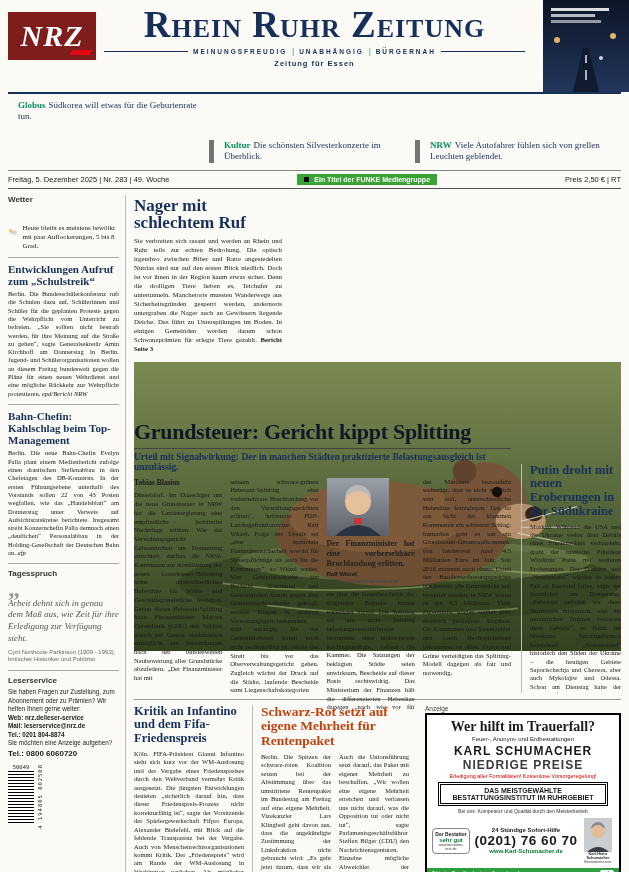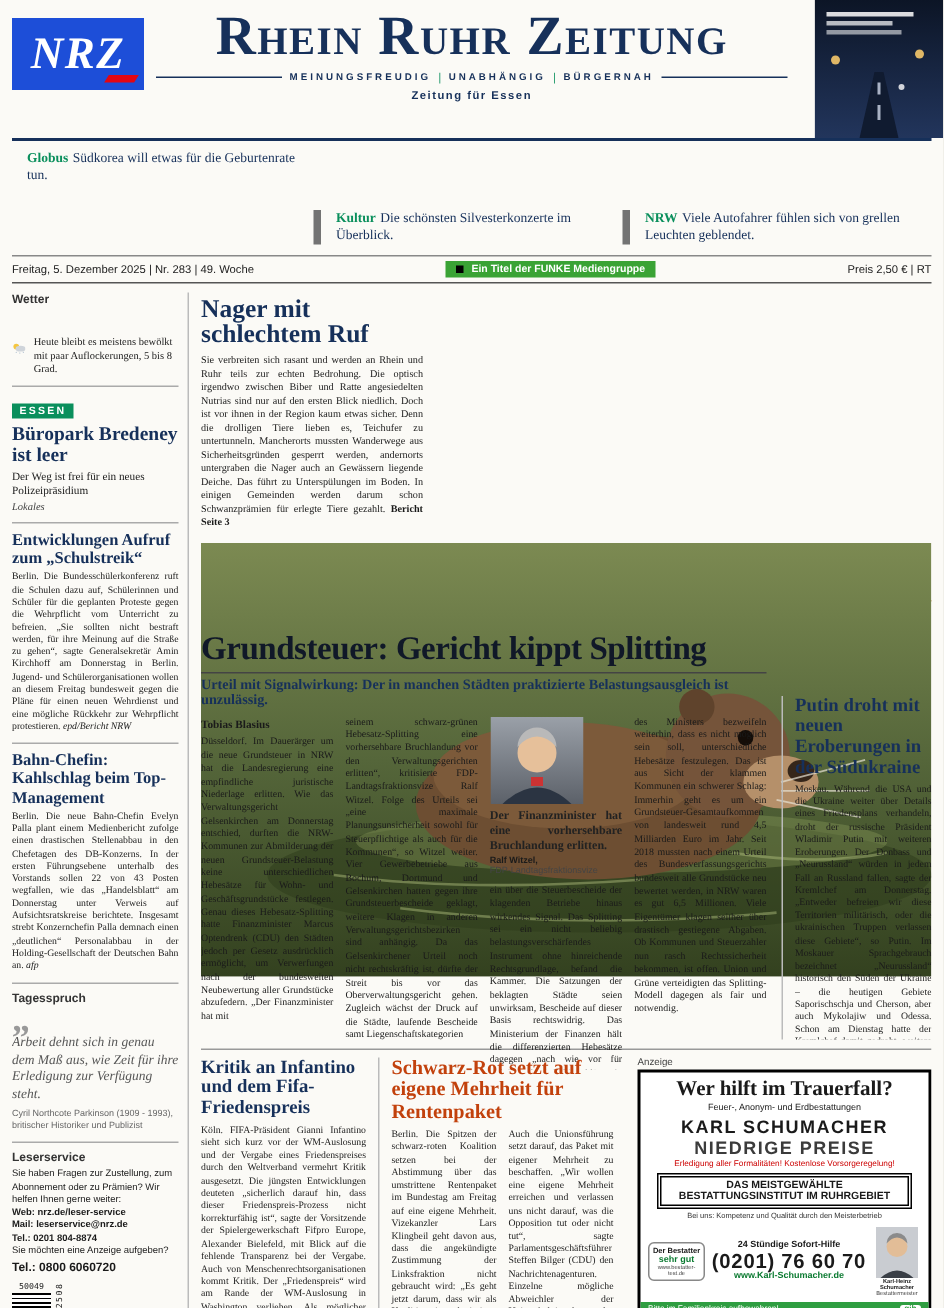"NRZ" .logo-box { background: #1d4ed8 -> #7f1d1d }
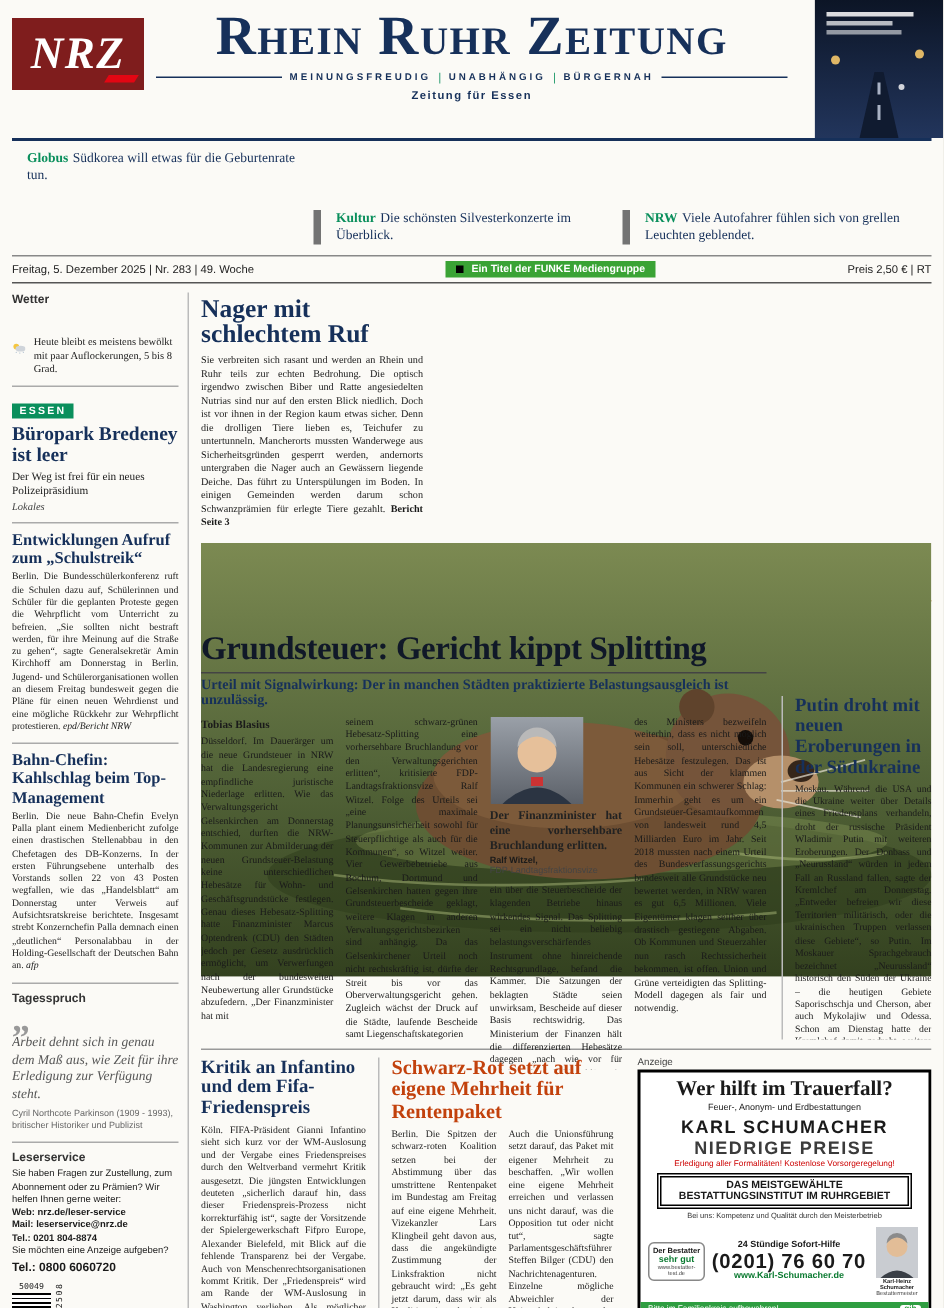"Büropark Bredeney ist leer" section.side-sec { html: <section> <span>ESSEN</span> <div>Büropark Bredeney ist leer</div> <div>Der Weg ist frei für ein neues Polizeipräsidium</div> <div>Lokales</div> </section> -> none }
